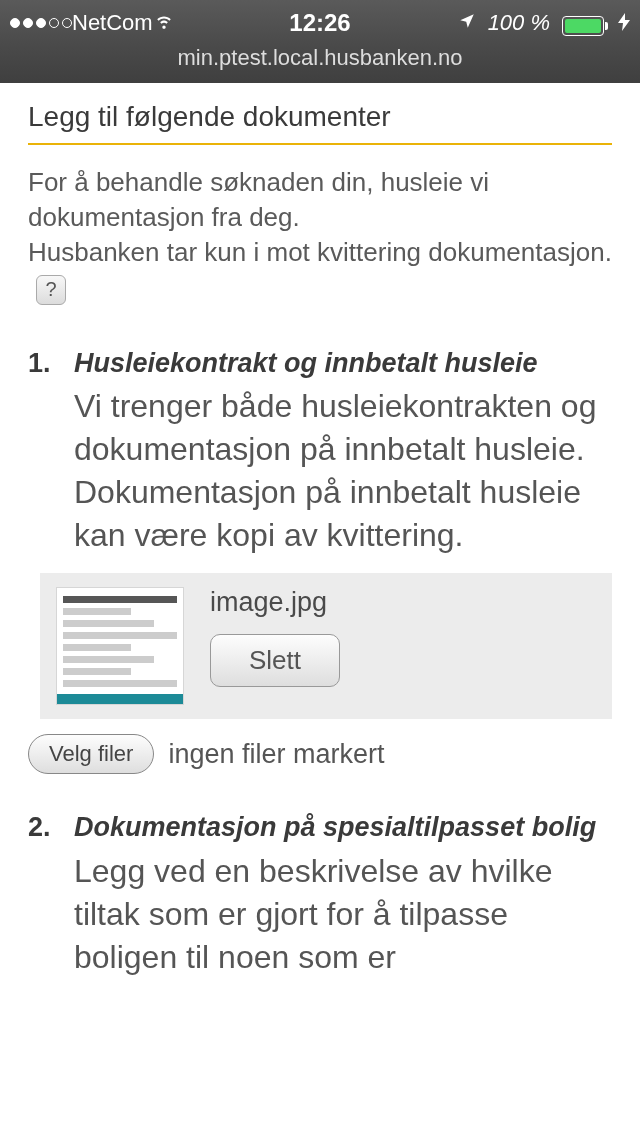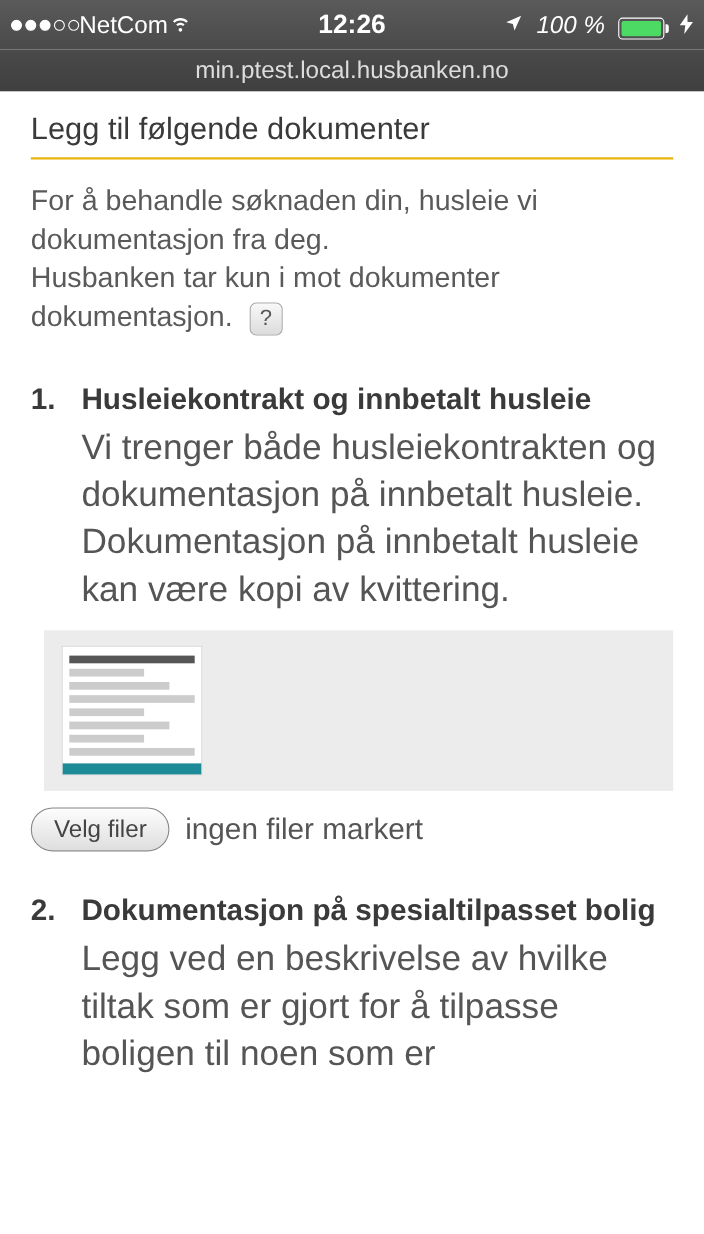"min.ptest.local.husbanken.no" .url-bar { align-items: center -> flex-start }
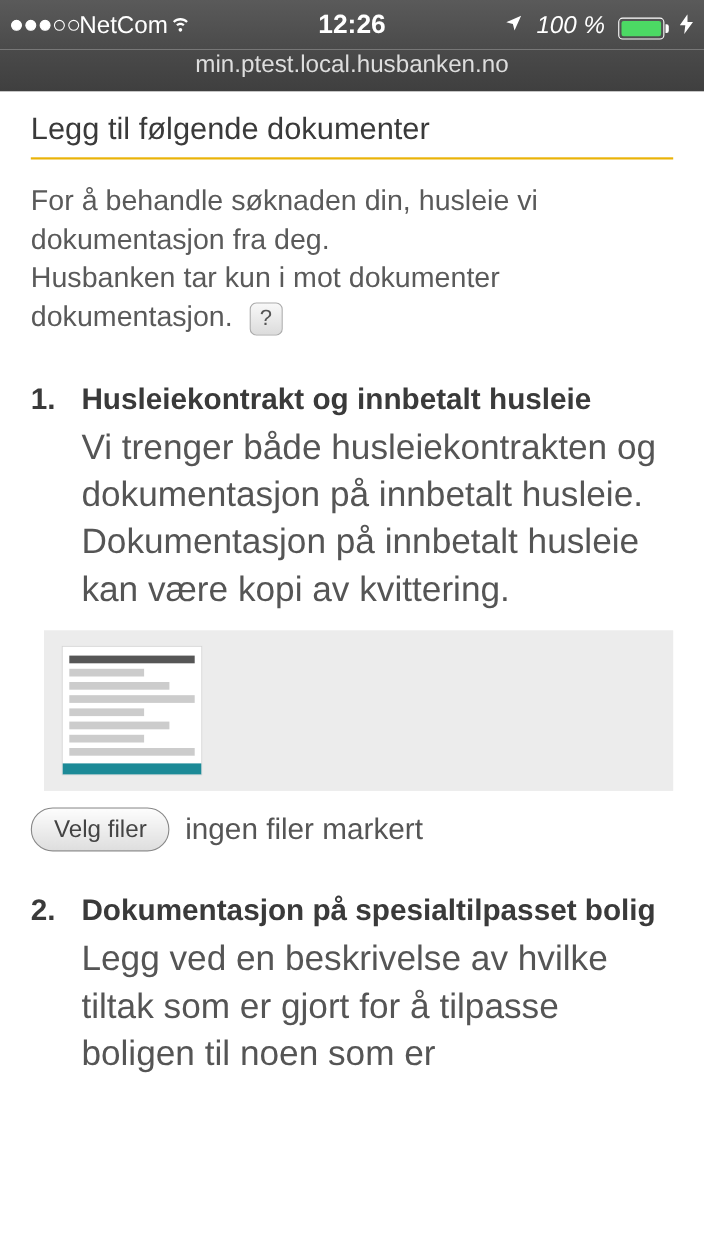"Husbanken tar kun i mot" span { text: dokumenter -> kvittering }
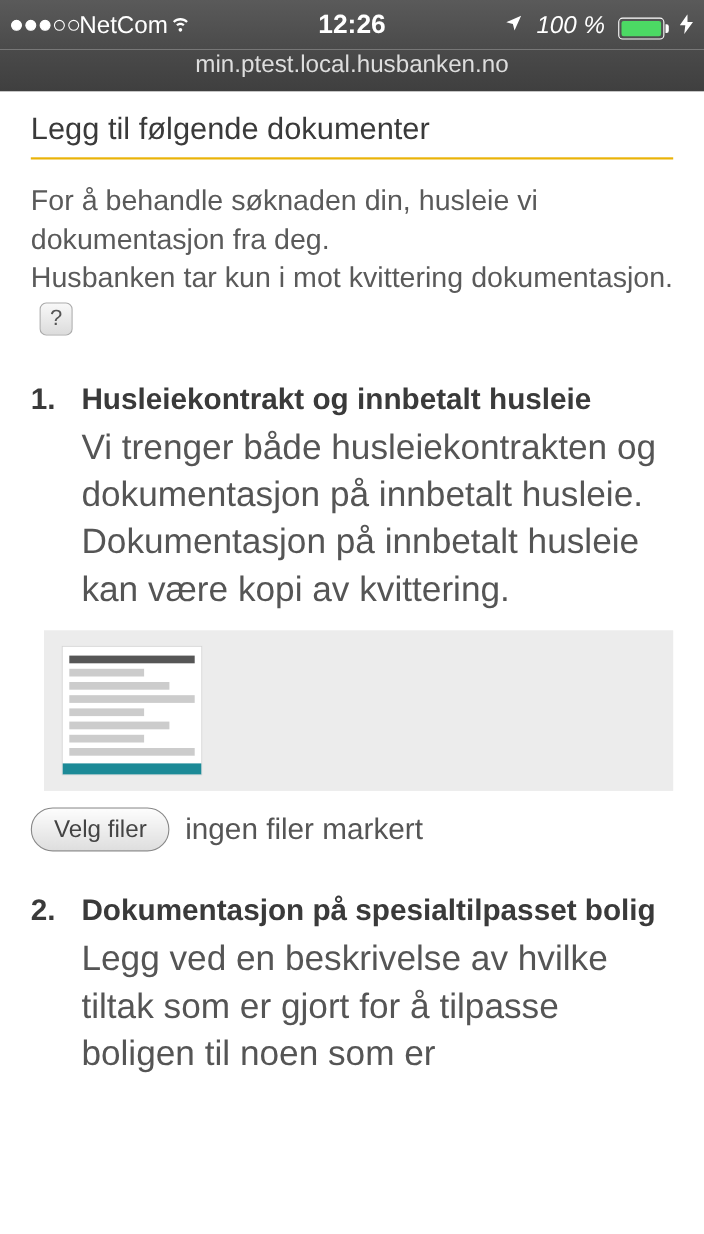"Husleiekontrakt og innbetalt husleie" .doc-title { font-style: none -> italic }
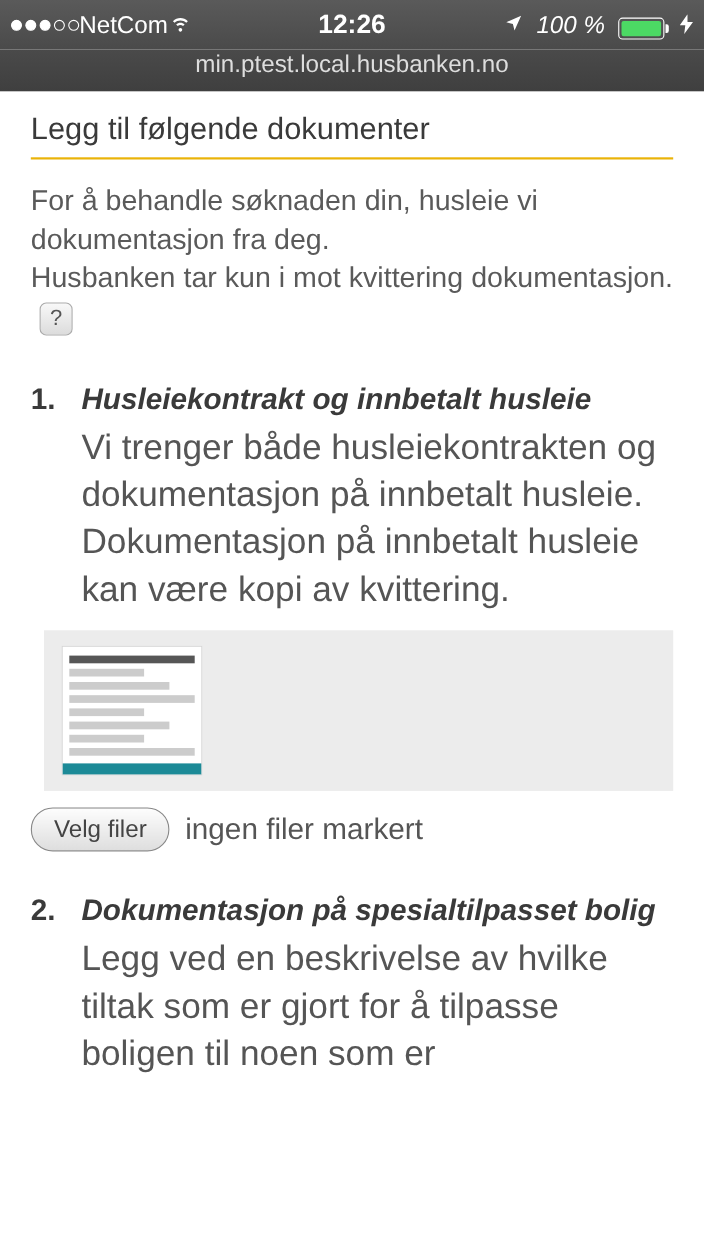"image.jpg" div.file-info { html: none -> <div> <div>image.jpg</div> <div>Slett</div> </div> }
